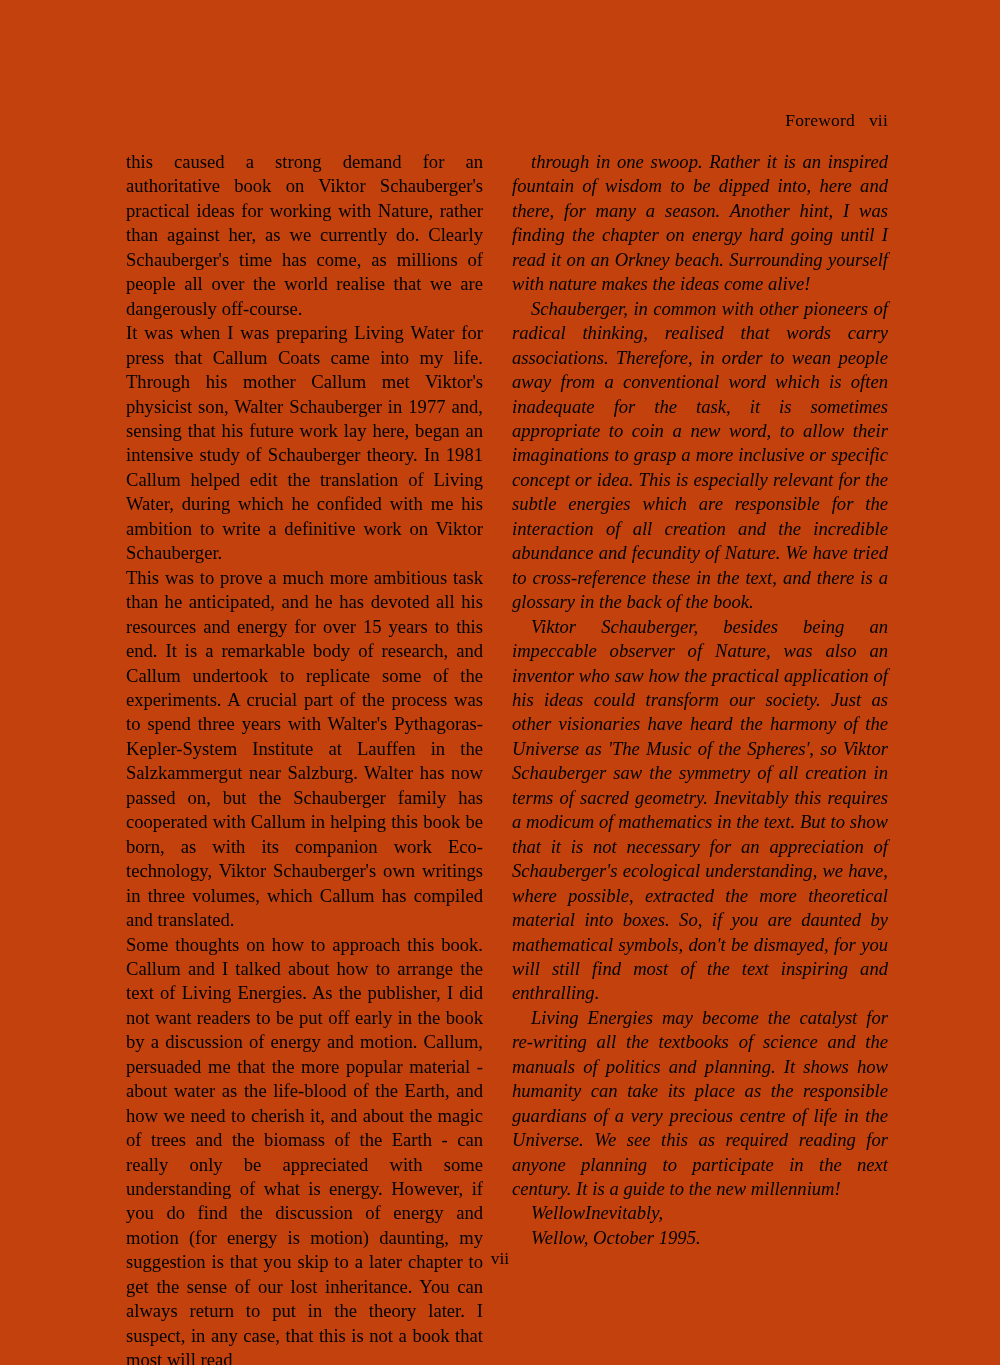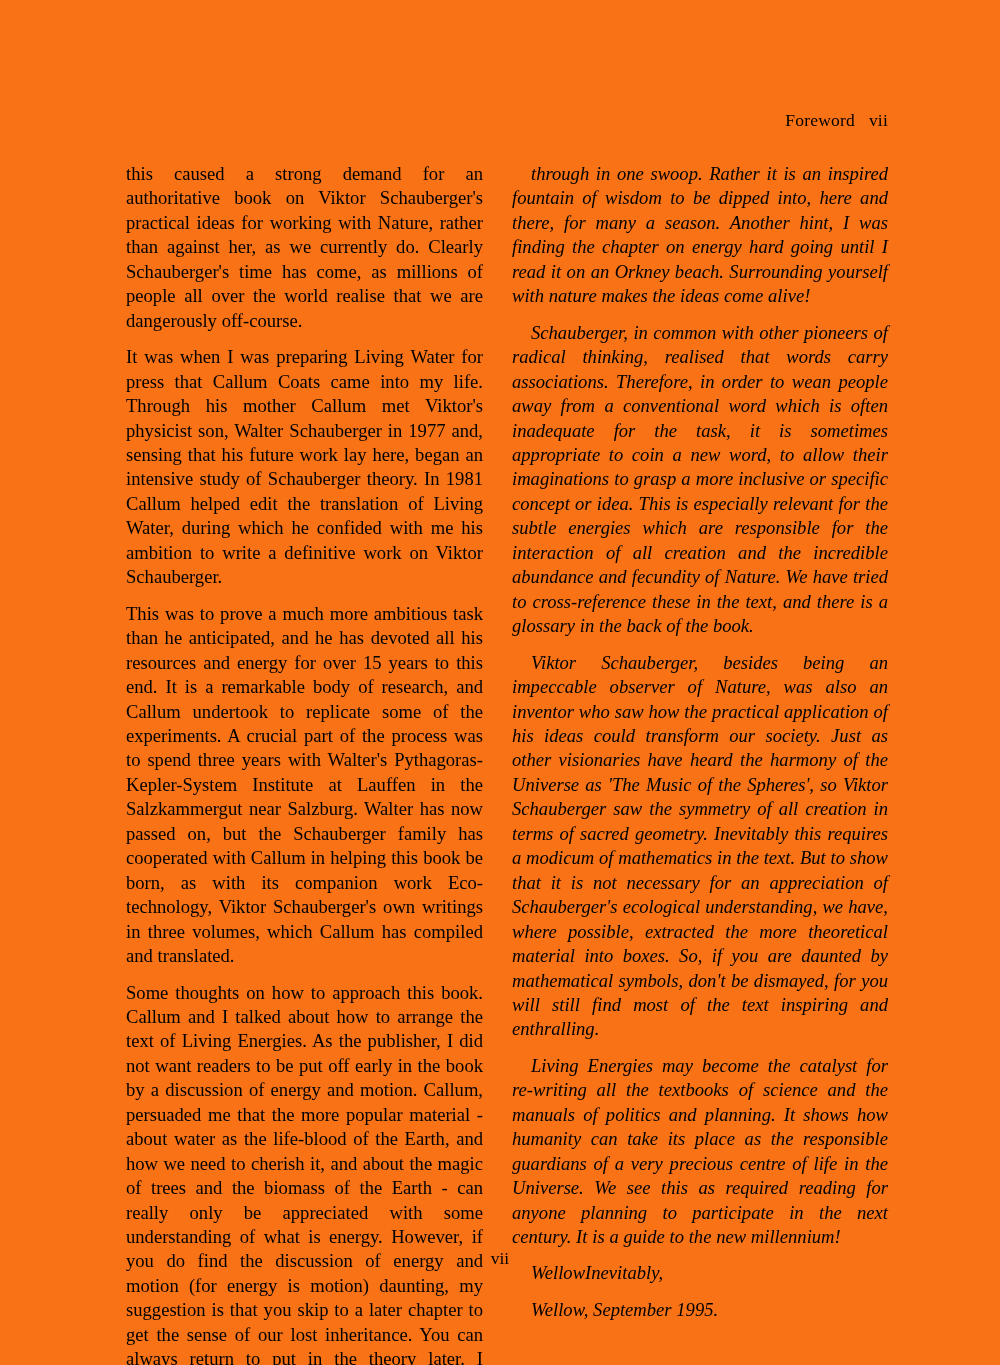"Foreword vii" .page { background: #f97316 -> #c2410c }
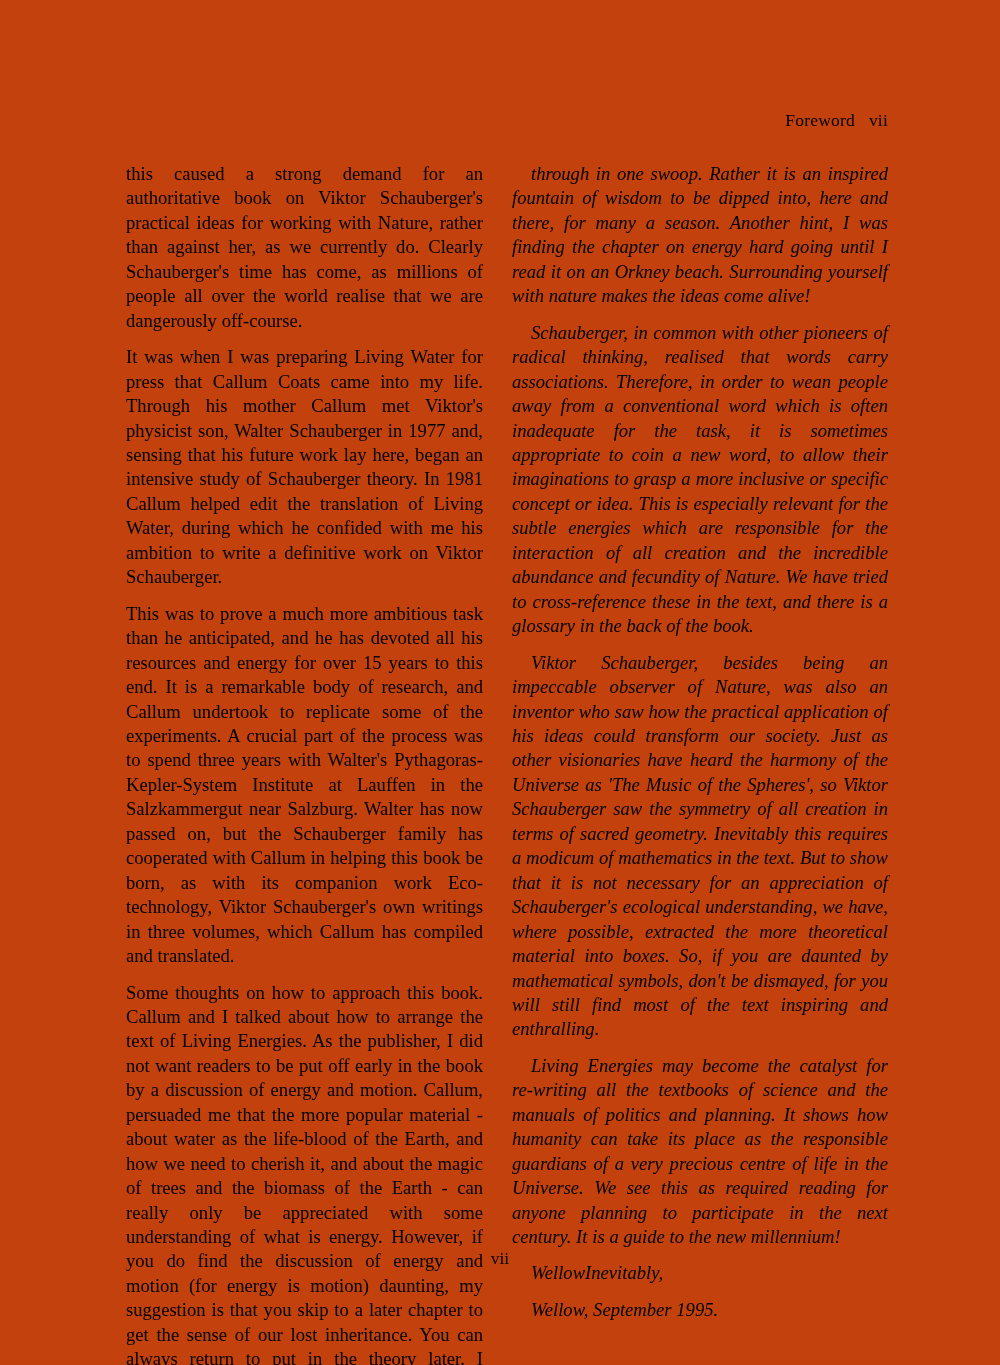"this caused a strong demand" .col p { margin-top: 12px -> none }
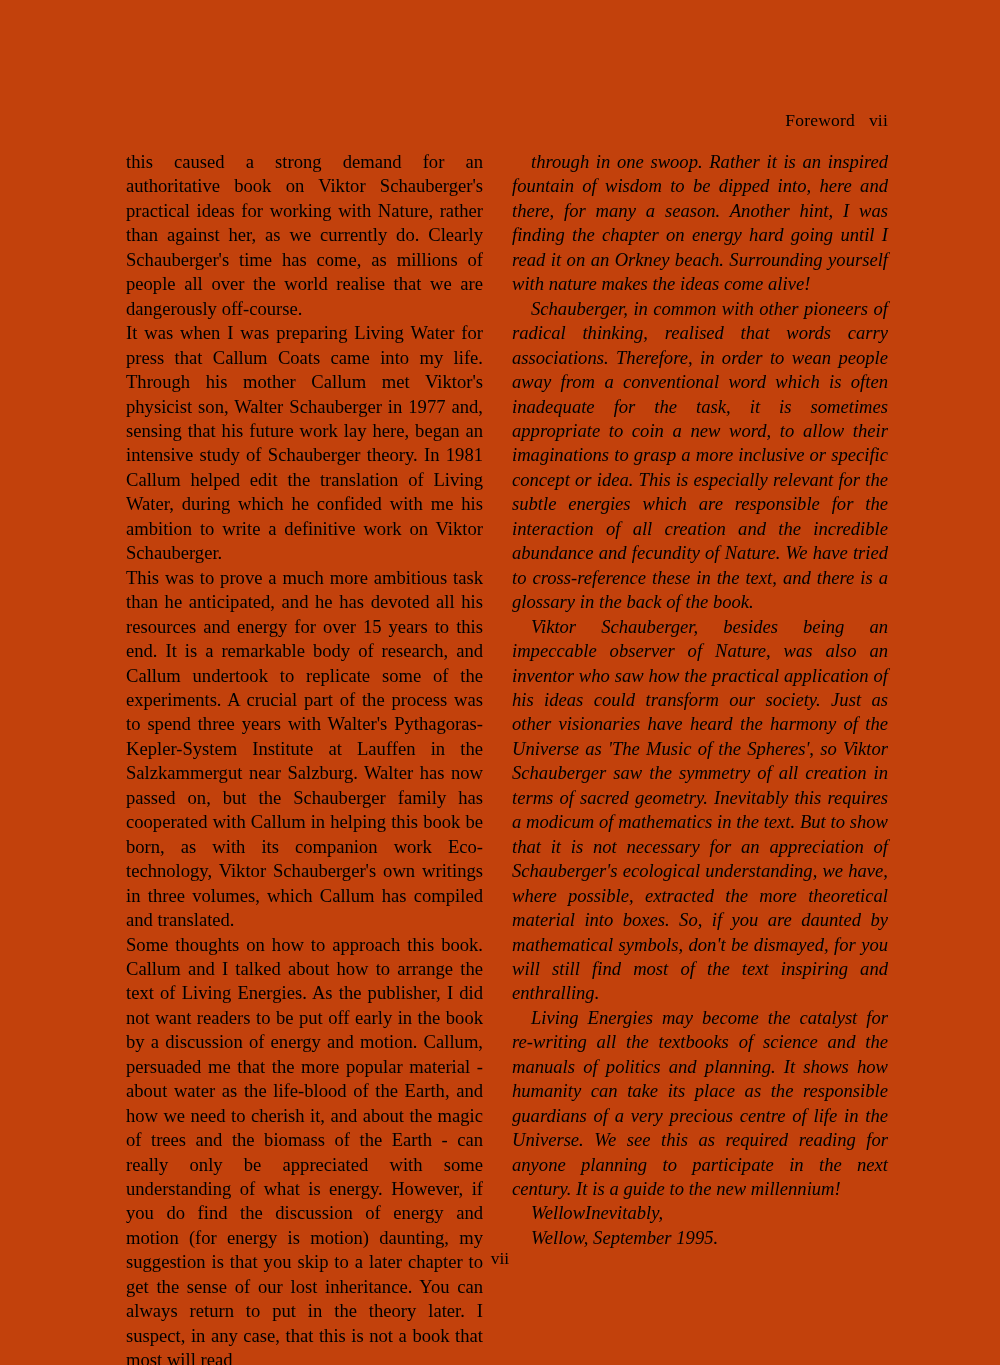"Wellow, September 1995." p.sig-tail { text: September -> October }
